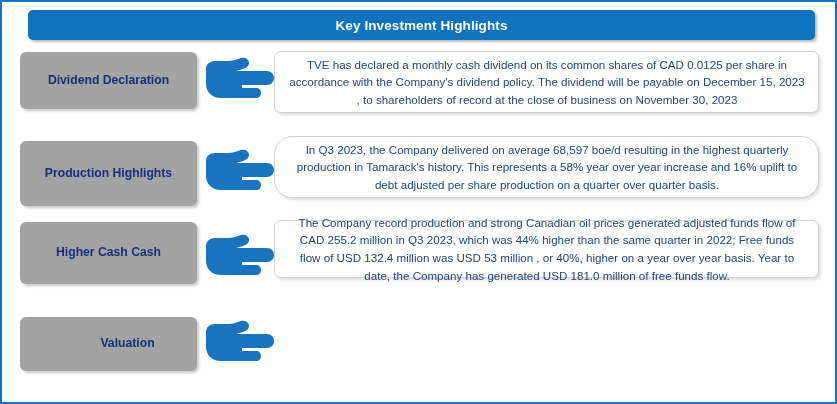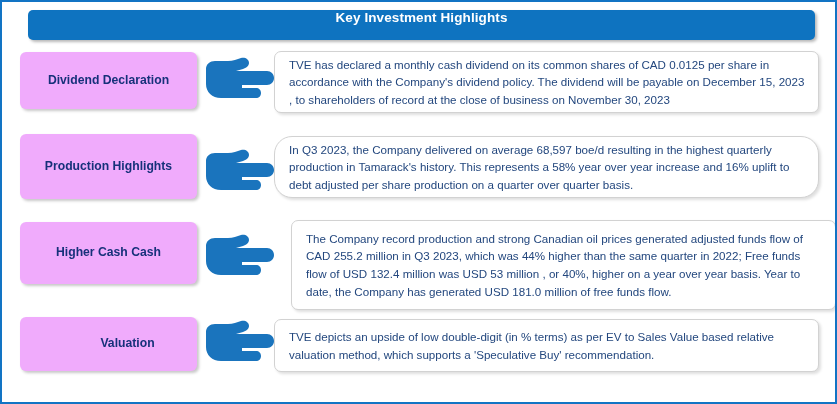"Key Investment Highlights" .header-bar { align-items: none -> center }
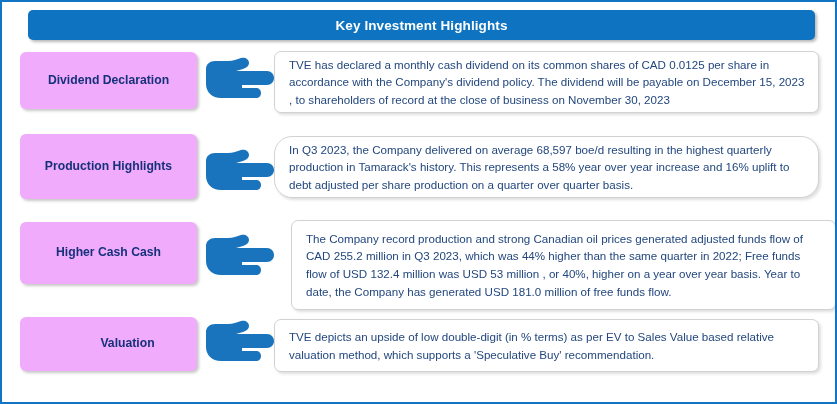"TVE has declared a monthly" .text-card-body { text-align: none -> center }
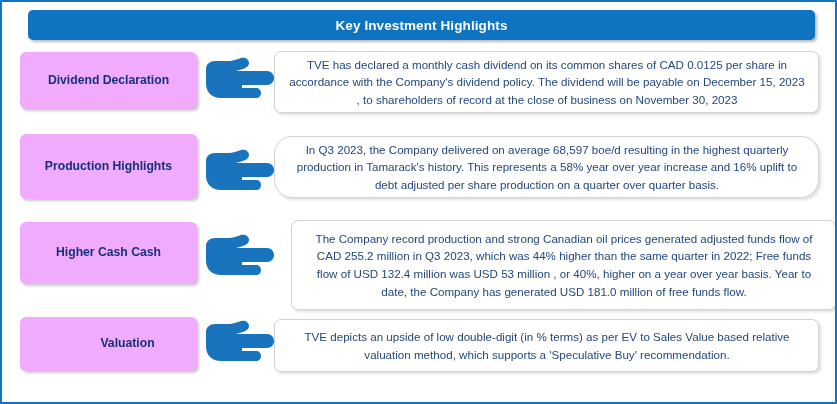"Dividend Declaration" .label-chip { background: #f0abfc -> #a3a3a3 }
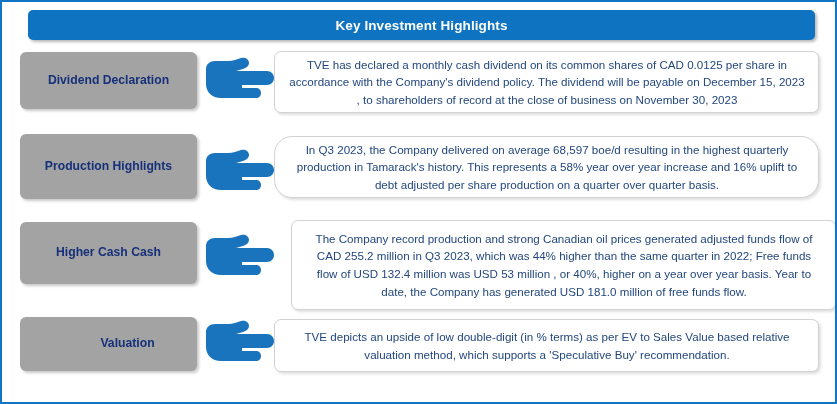"Production Highlights" .row-2 .label-chip { top: 1px -> 8px }
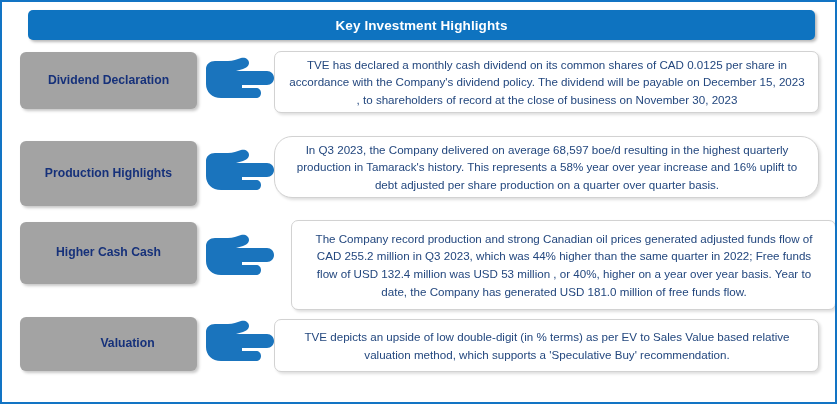"The Company record production and" .row-3 .text-card { height: 90px -> 58px; margin-left: 17px -> none }
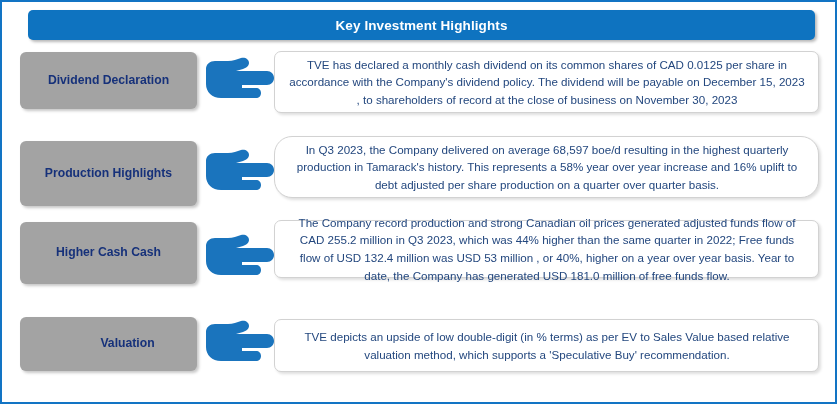"TVE depicts an upside of" div.text-card { html: <div> <div>TVE depicts an upside of low double-digit (in % terms) as per EV to Sales Value based relative valuation method, which supports a 'Speculative Buy' recommendation.</div> </div> -> none }
